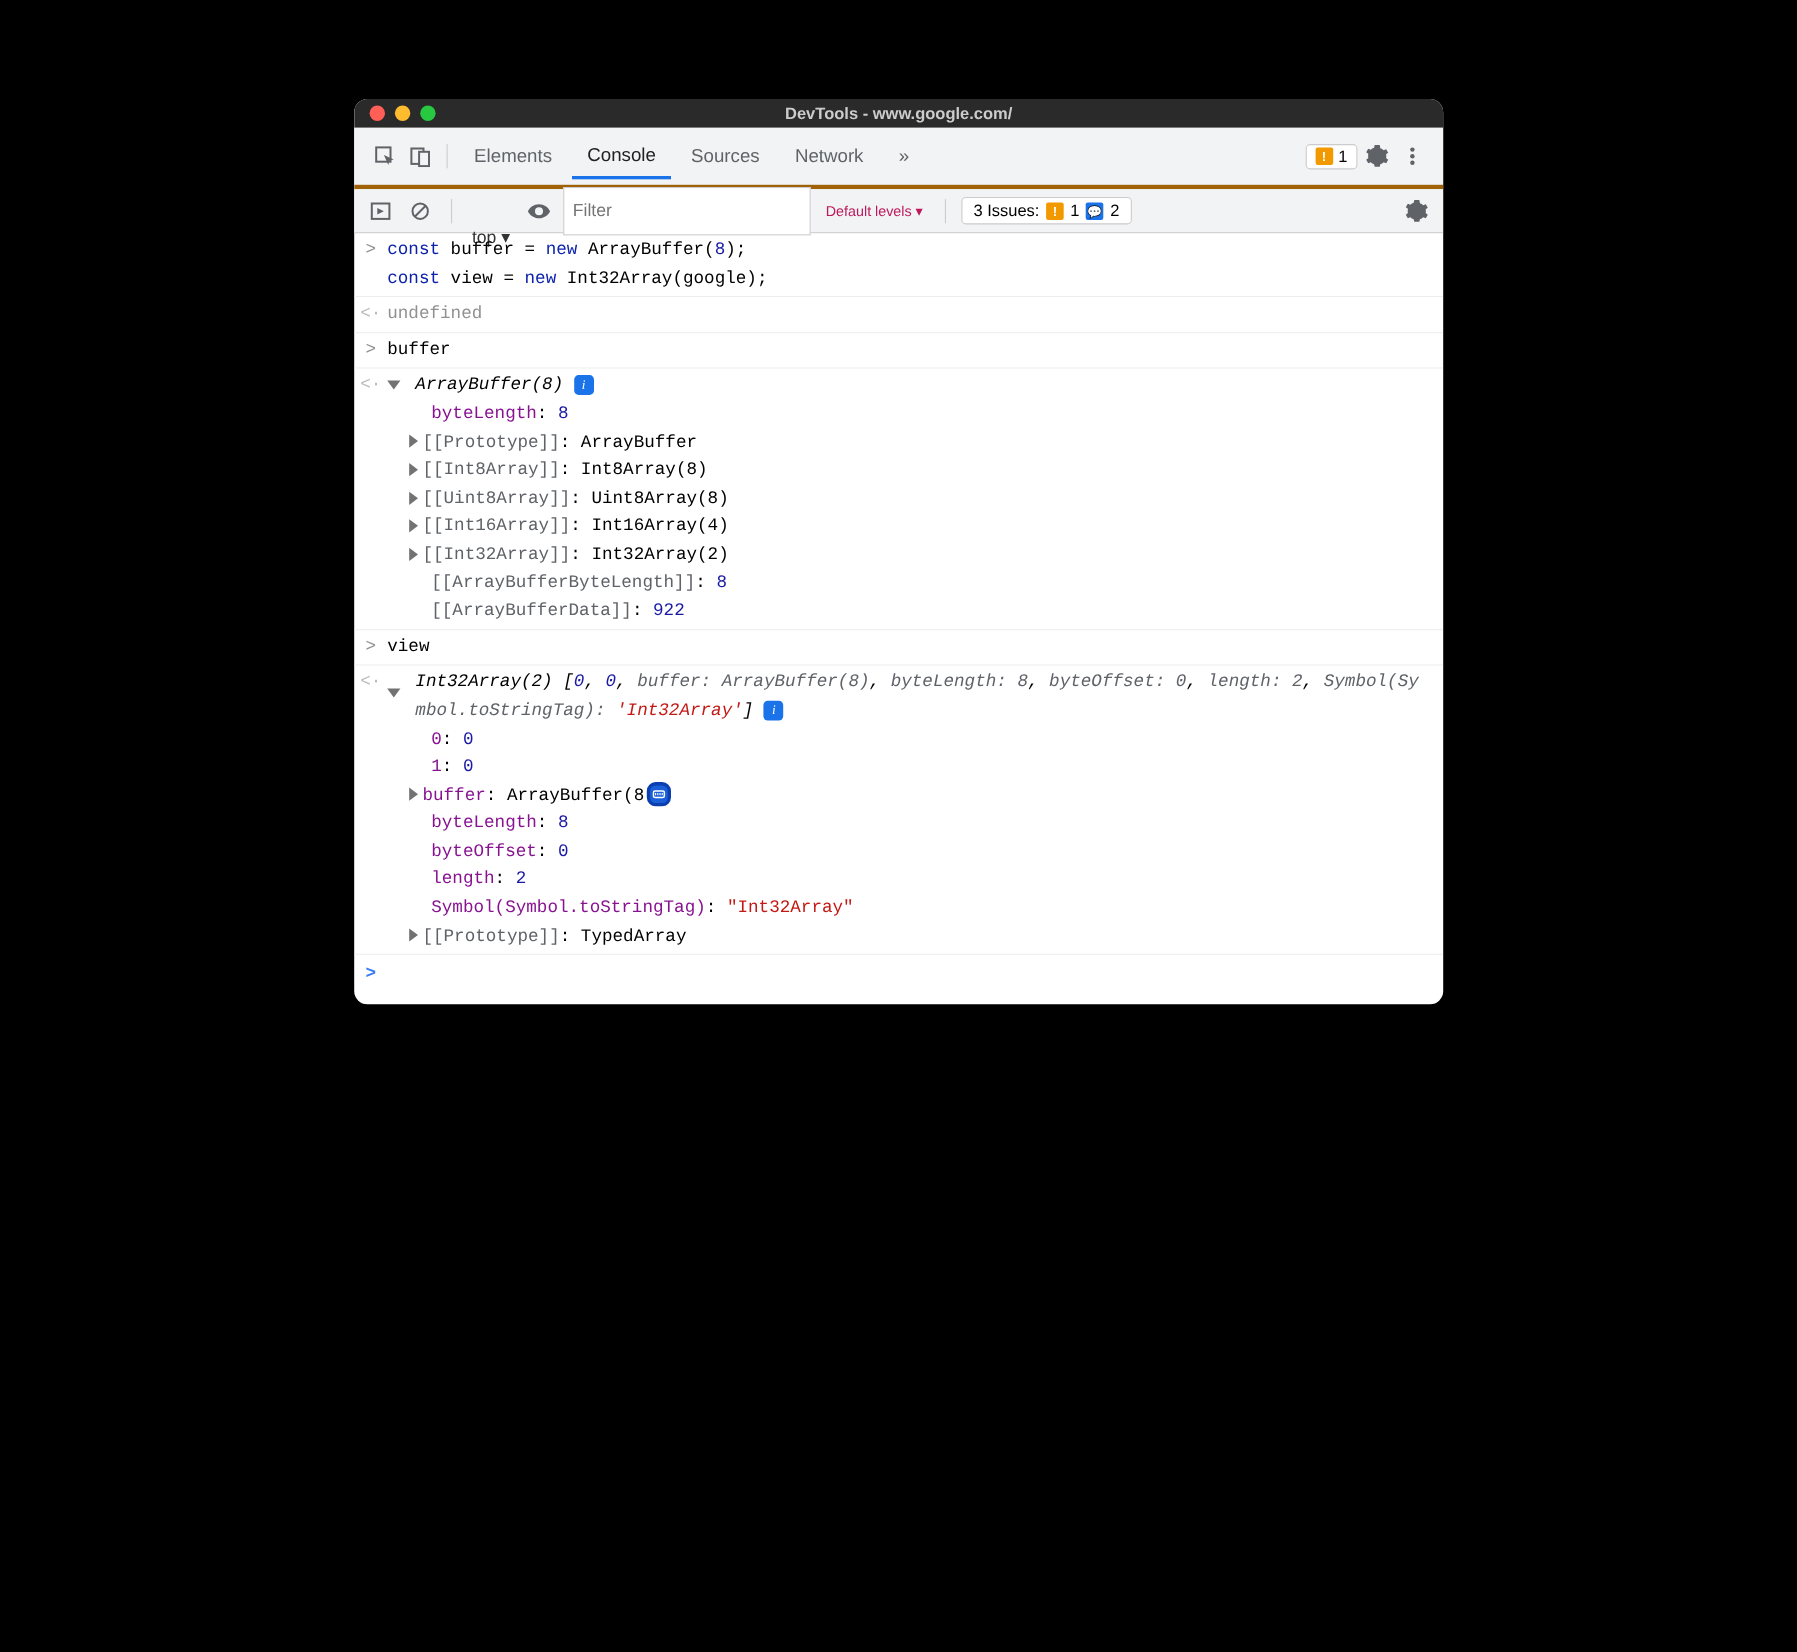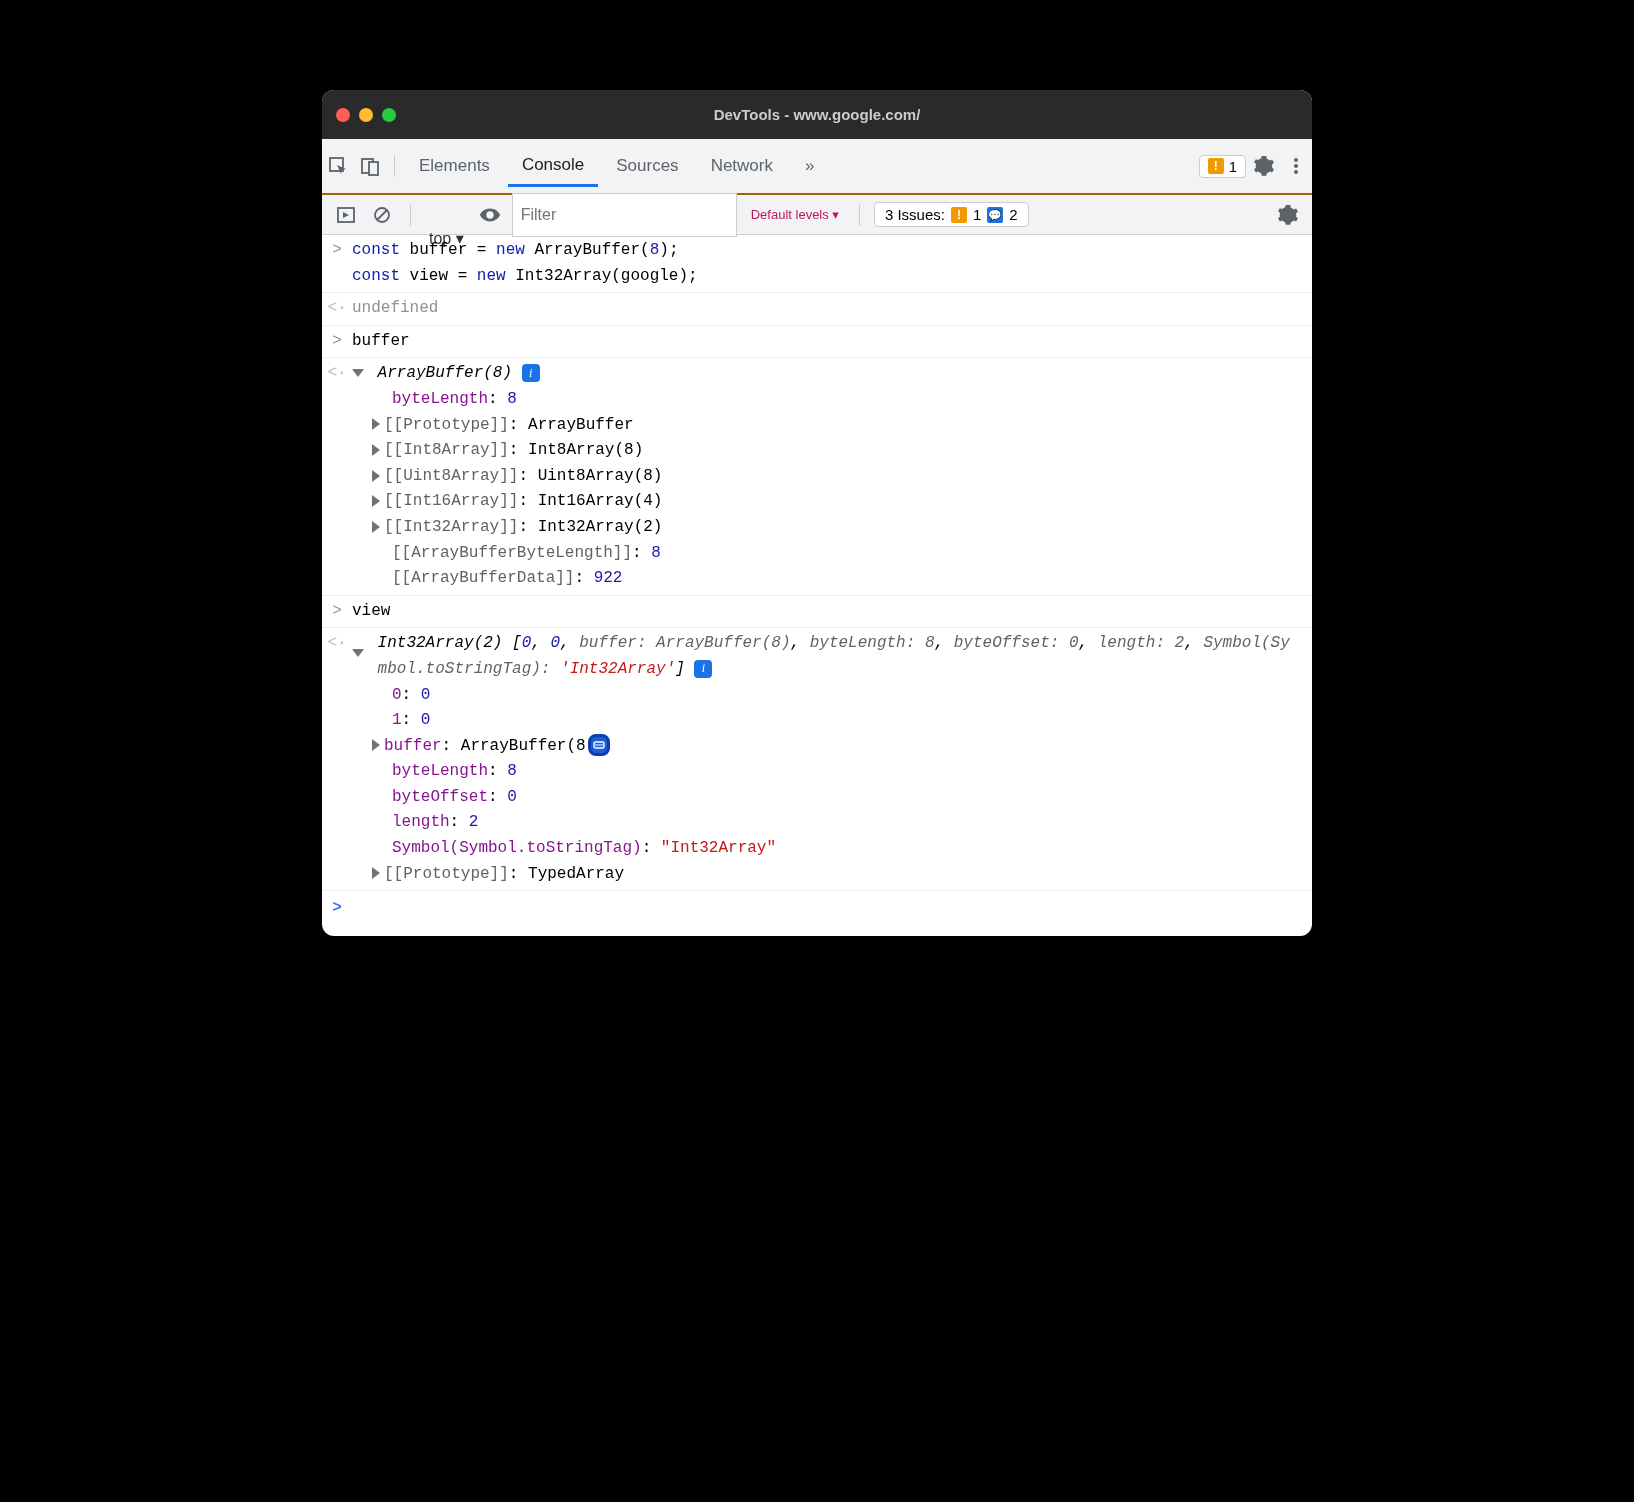"DevTools - www.google.com/" .titlebar { height: 49px -> 26px }
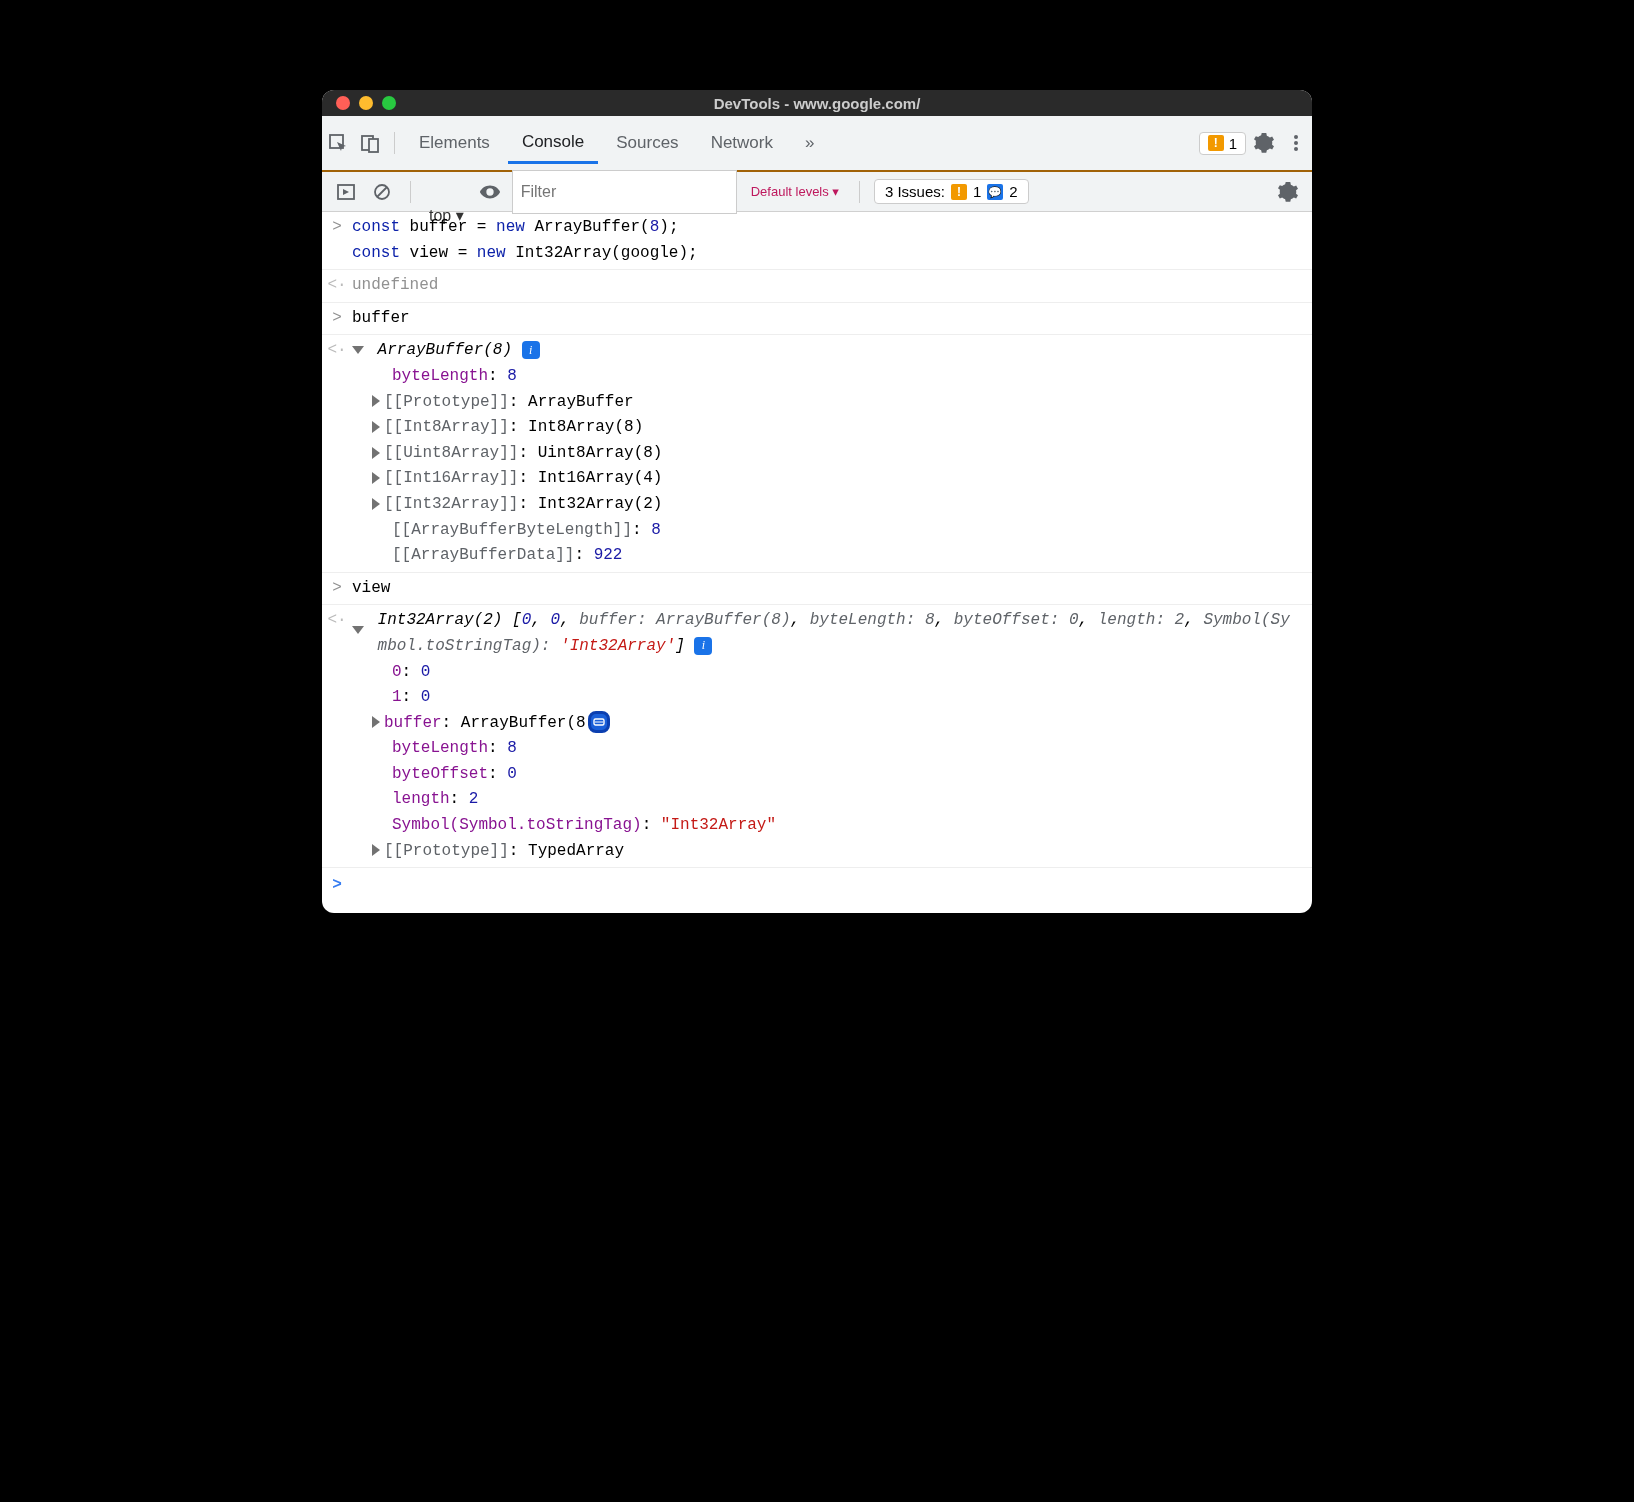"Elements" .toolbar1 { border-bottom: 2px solid #a16207 -> 4px solid #a16207; padding: 0 2px -> 0 14px }
